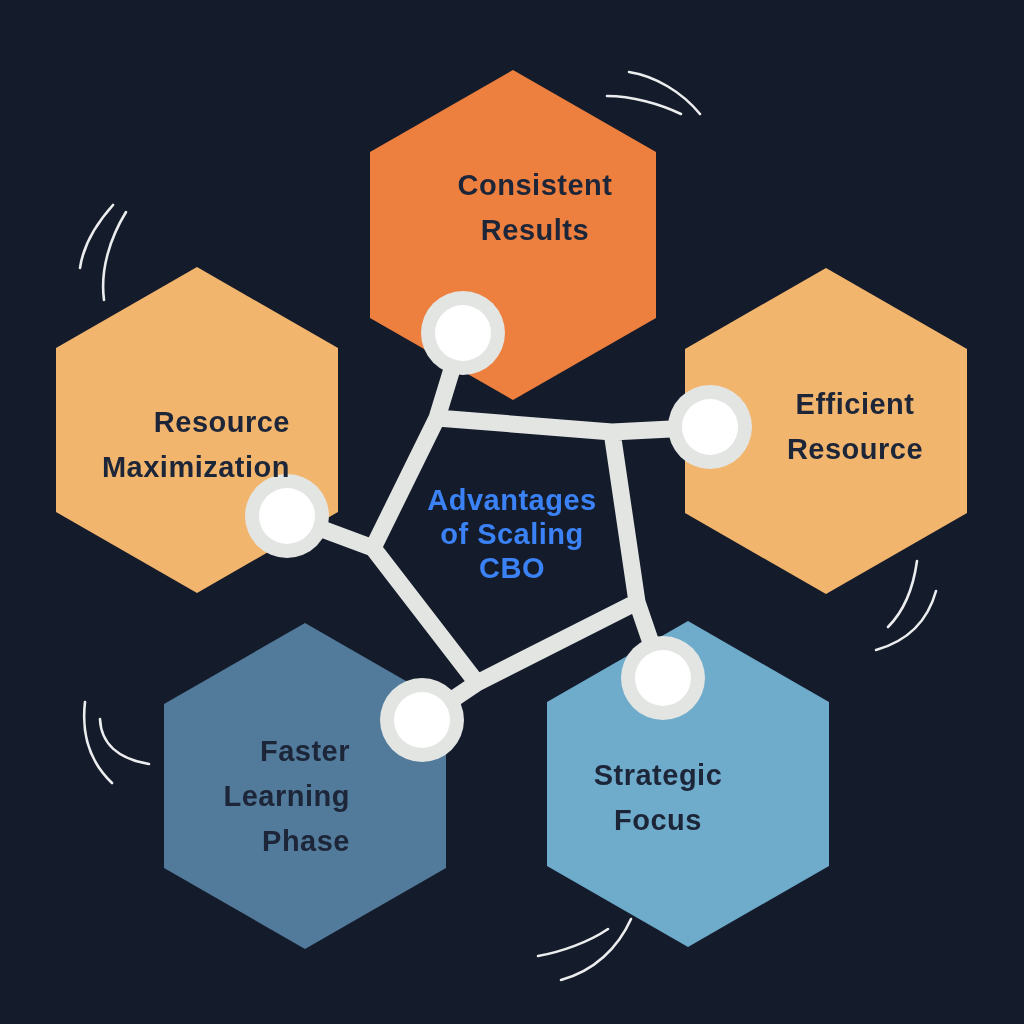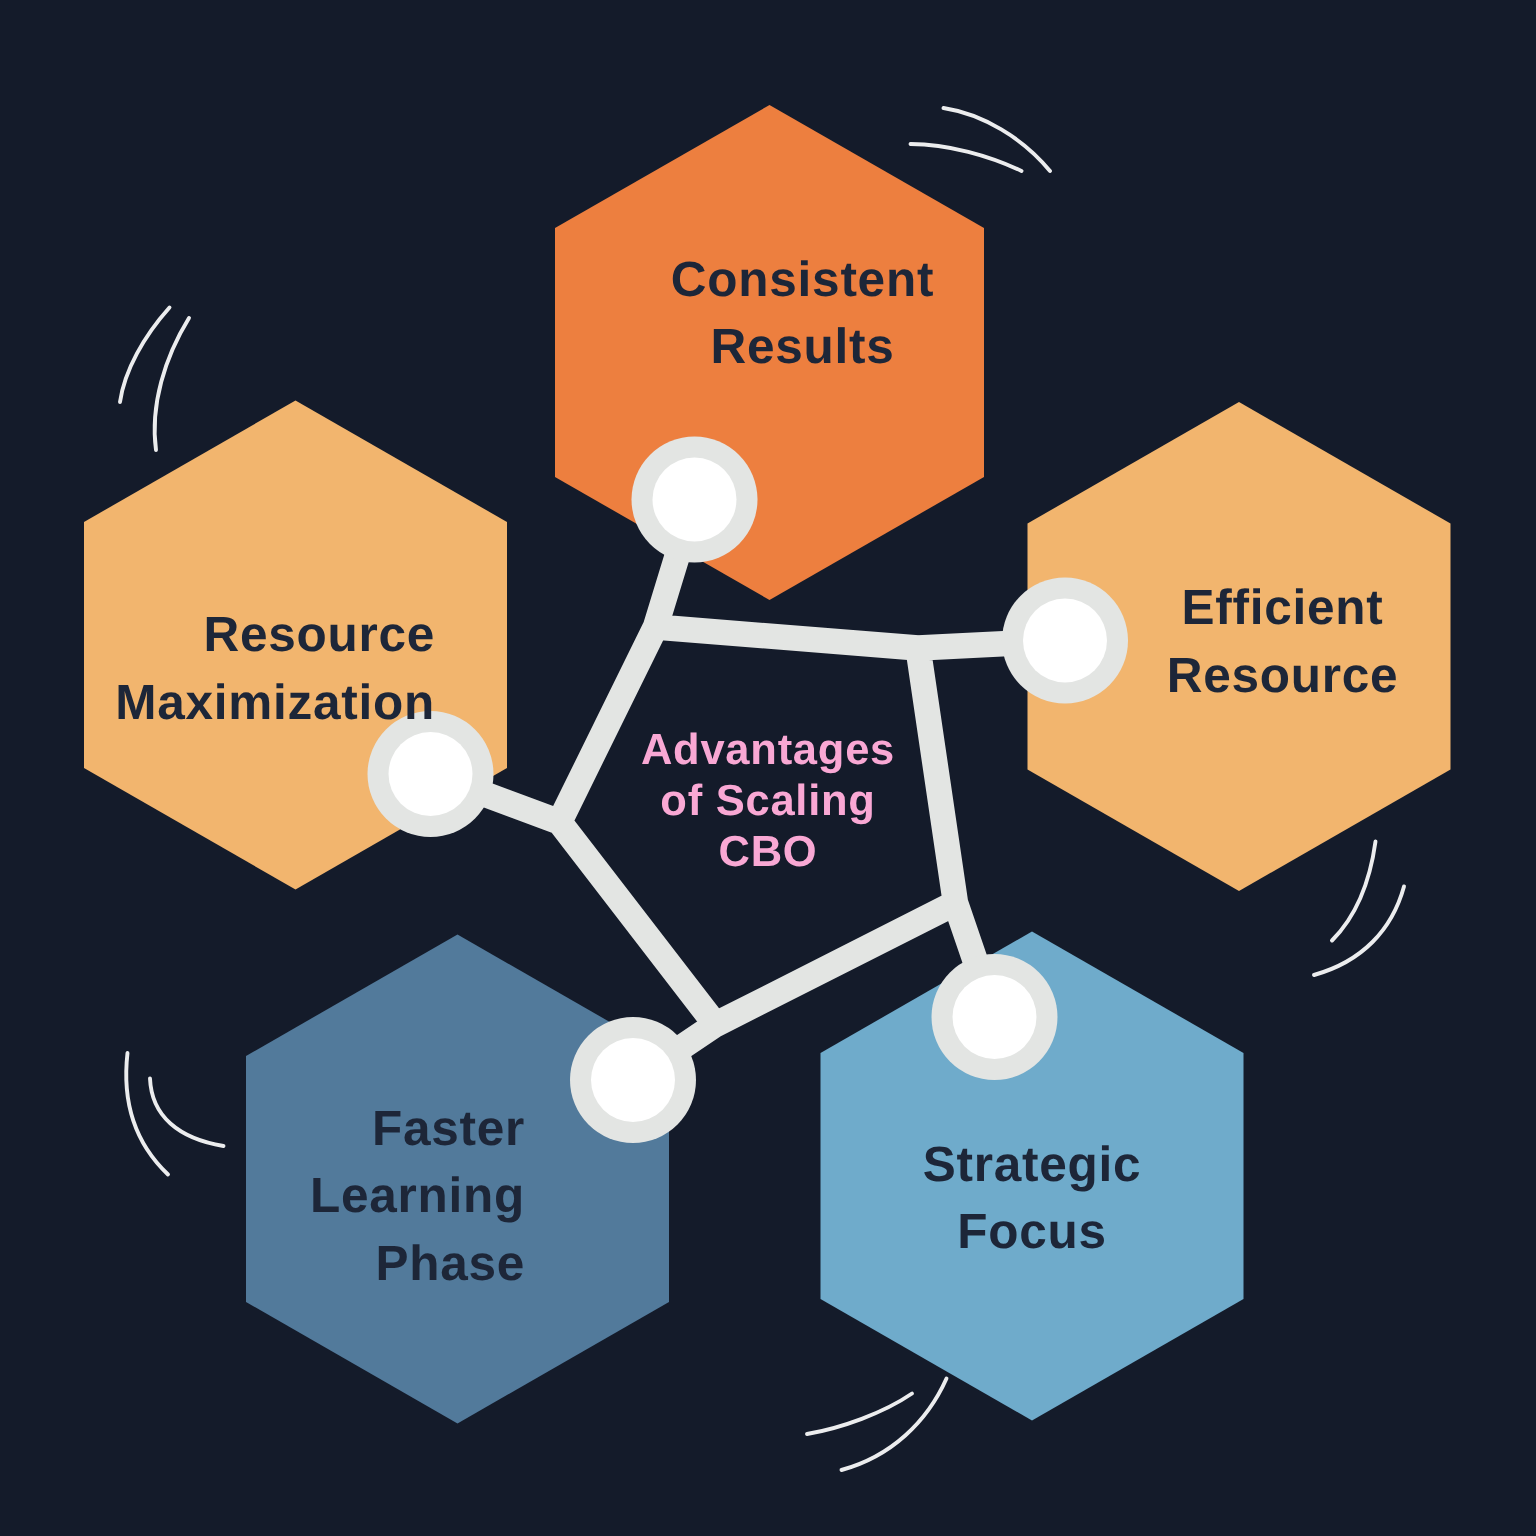"Consistent" .label { font-size: 33px -> 29px }
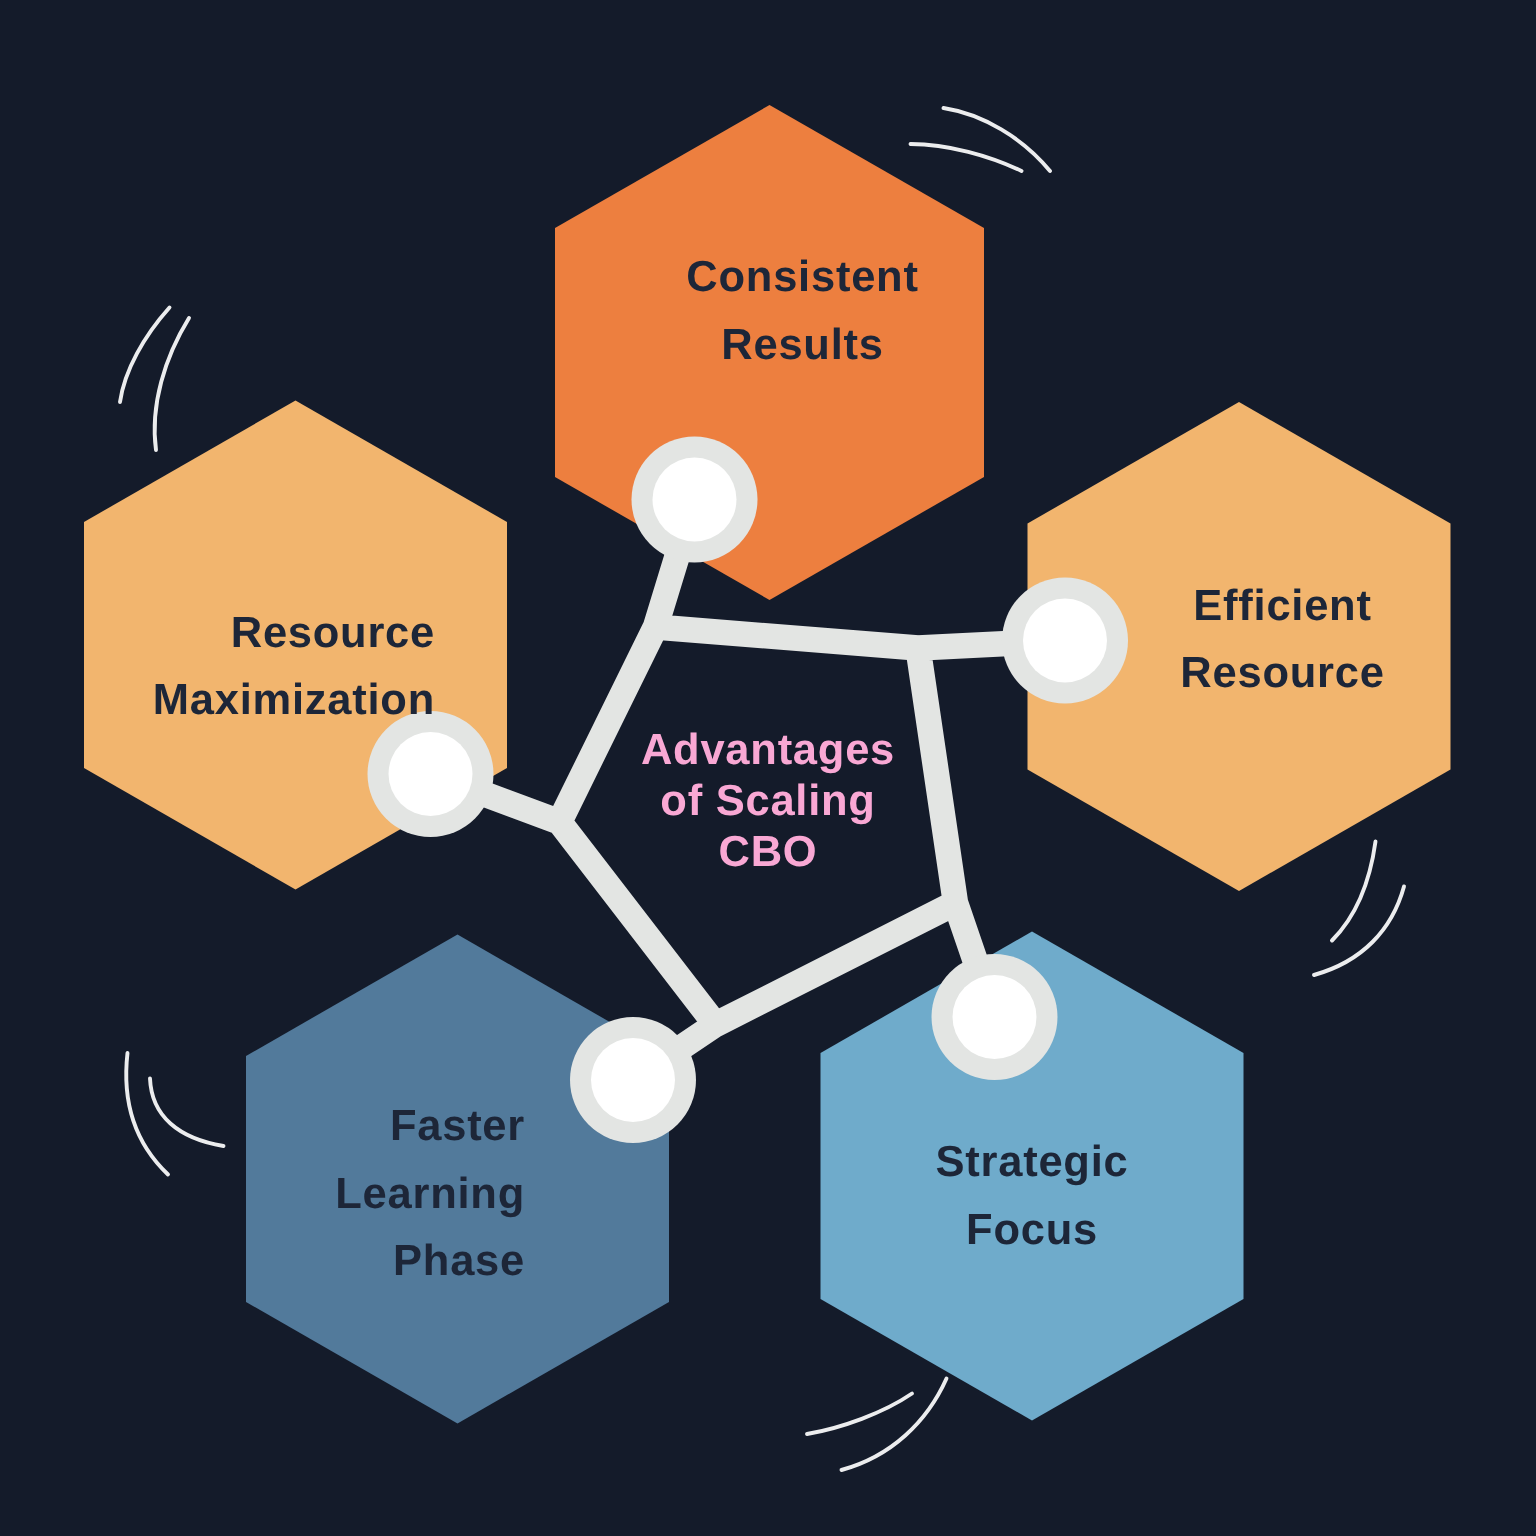"Advantages" #center-title { color: #f9a8d4 -> #3b82f6 }
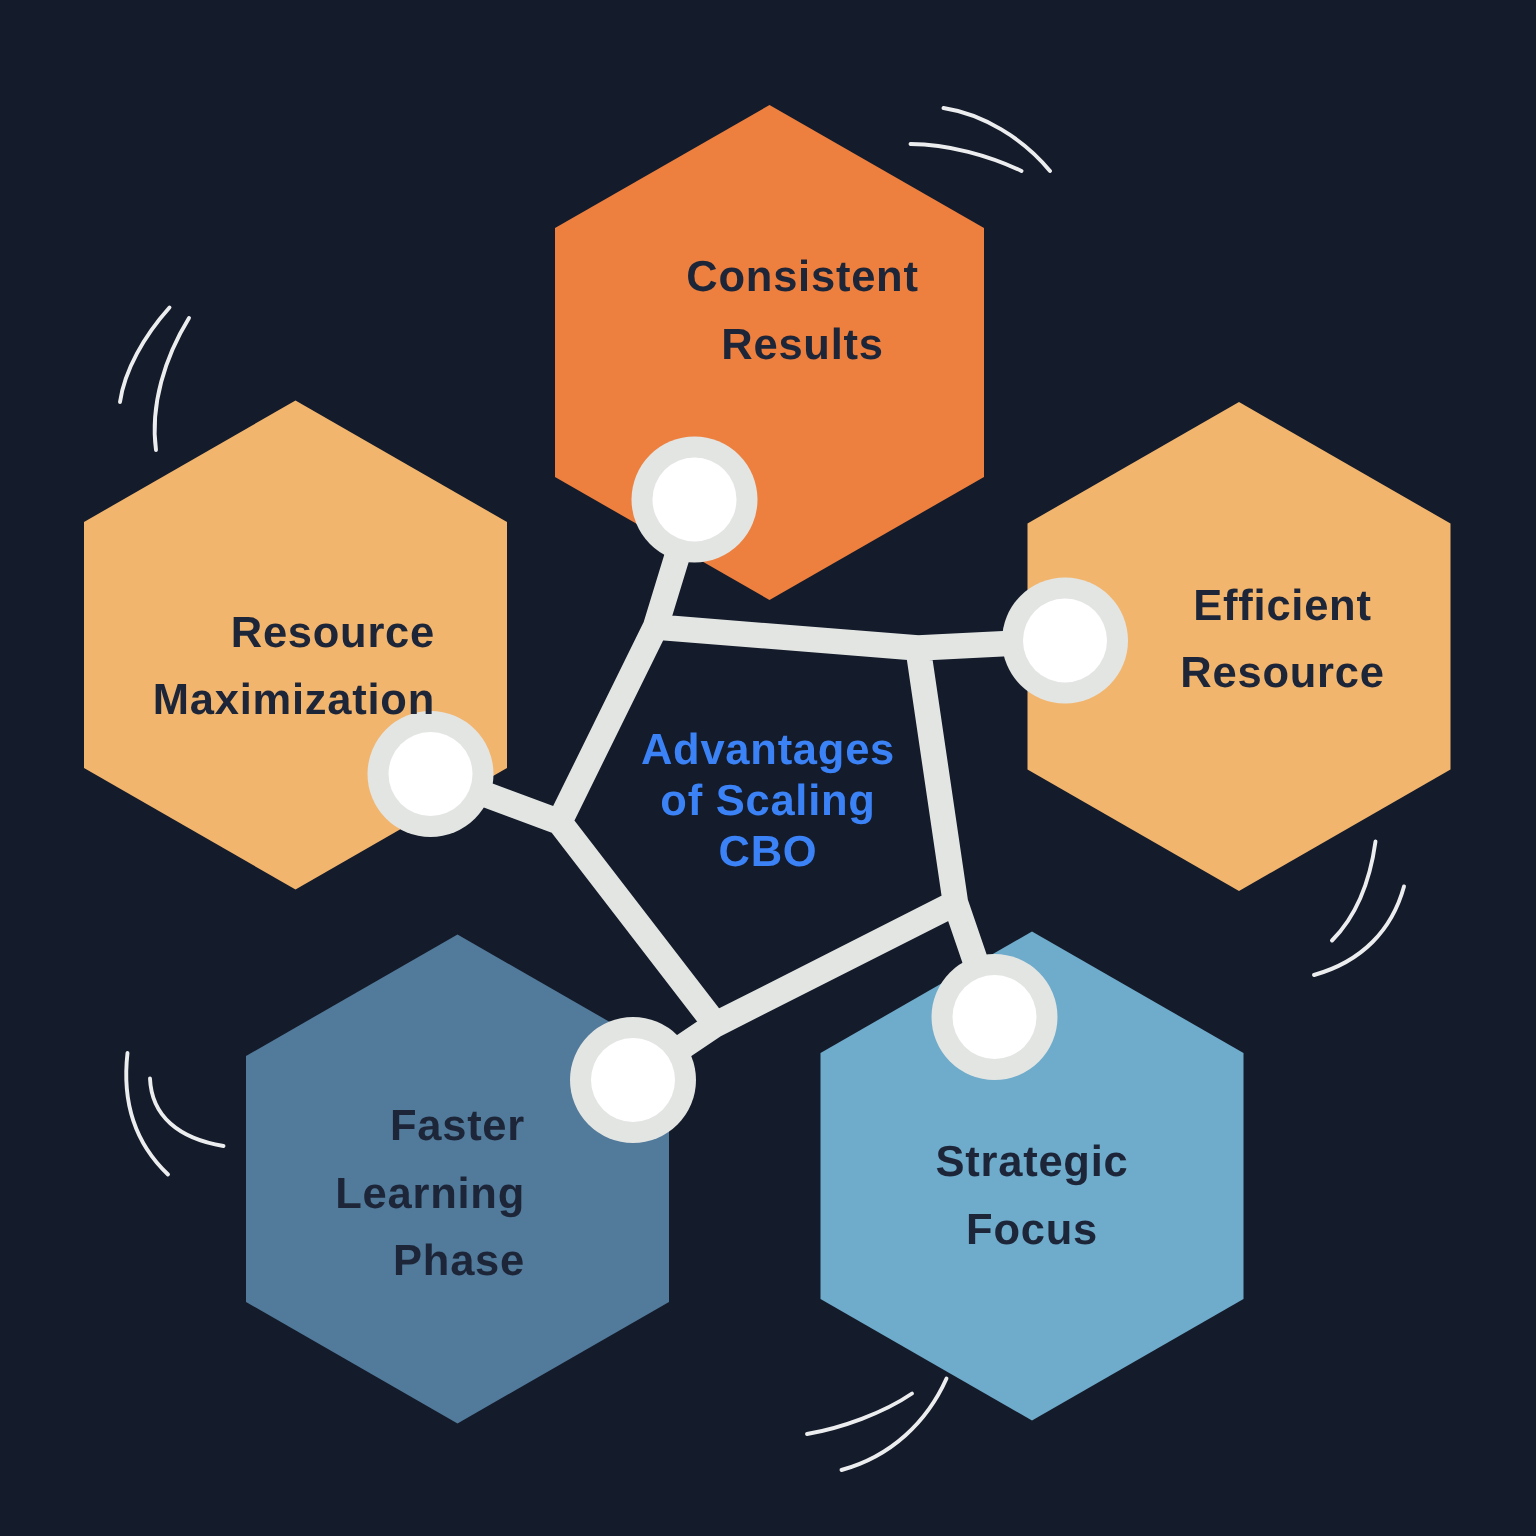"Strategic" #lbl-strategic { left: 538px -> 508px }
